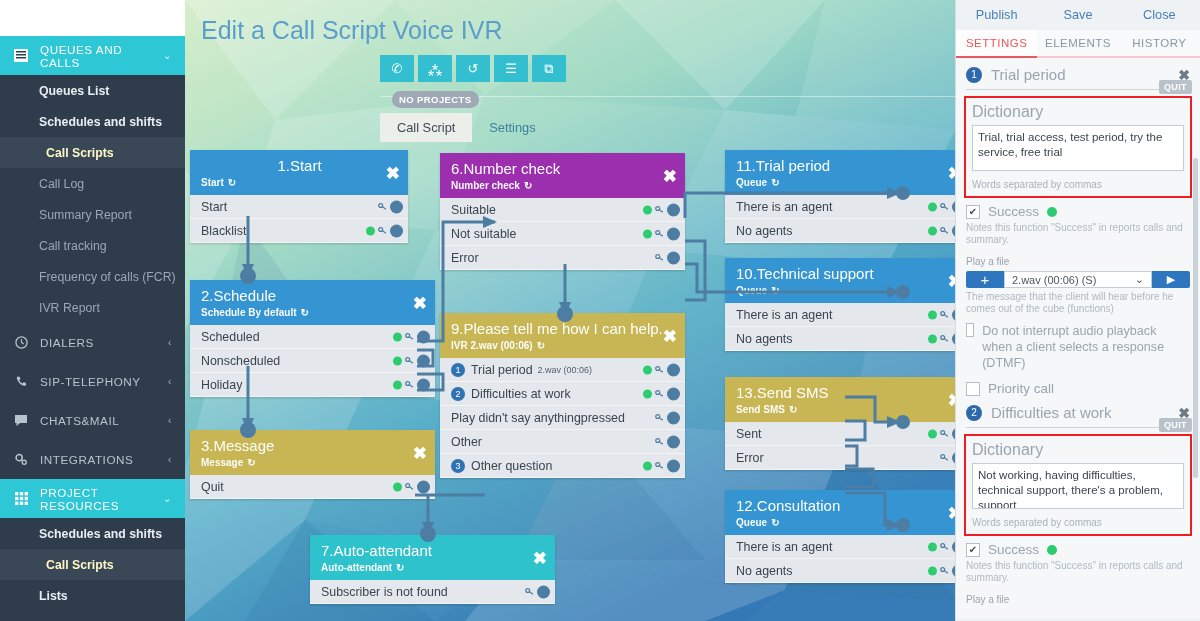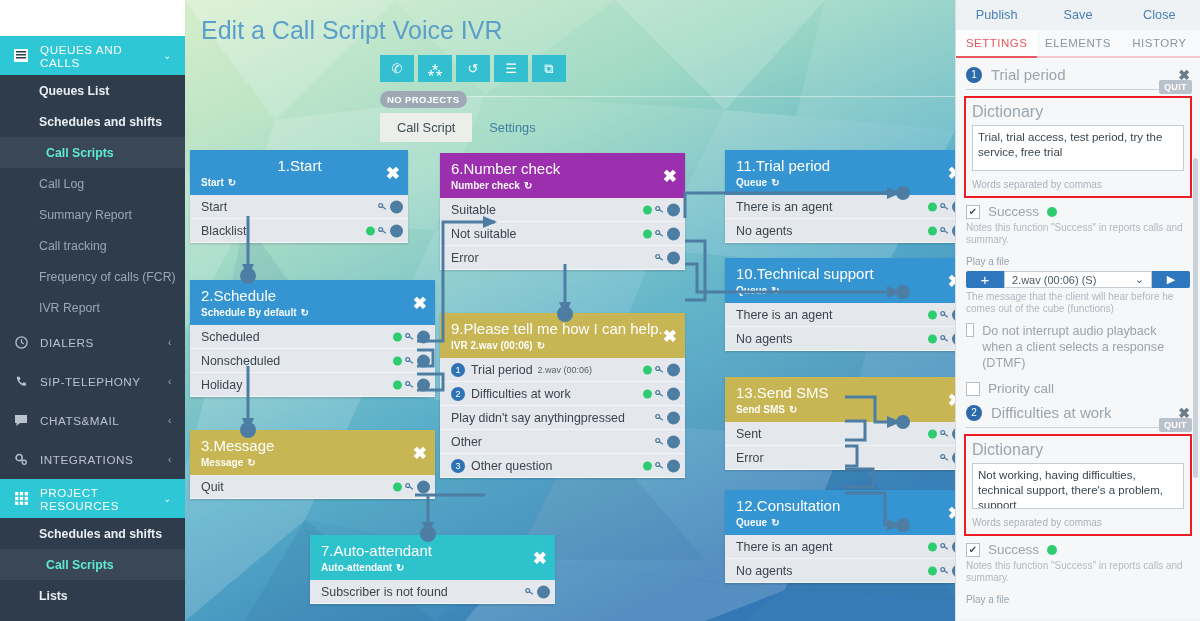"NO PROJECTS" .badge-noproj { margin-left: none -> 12px }
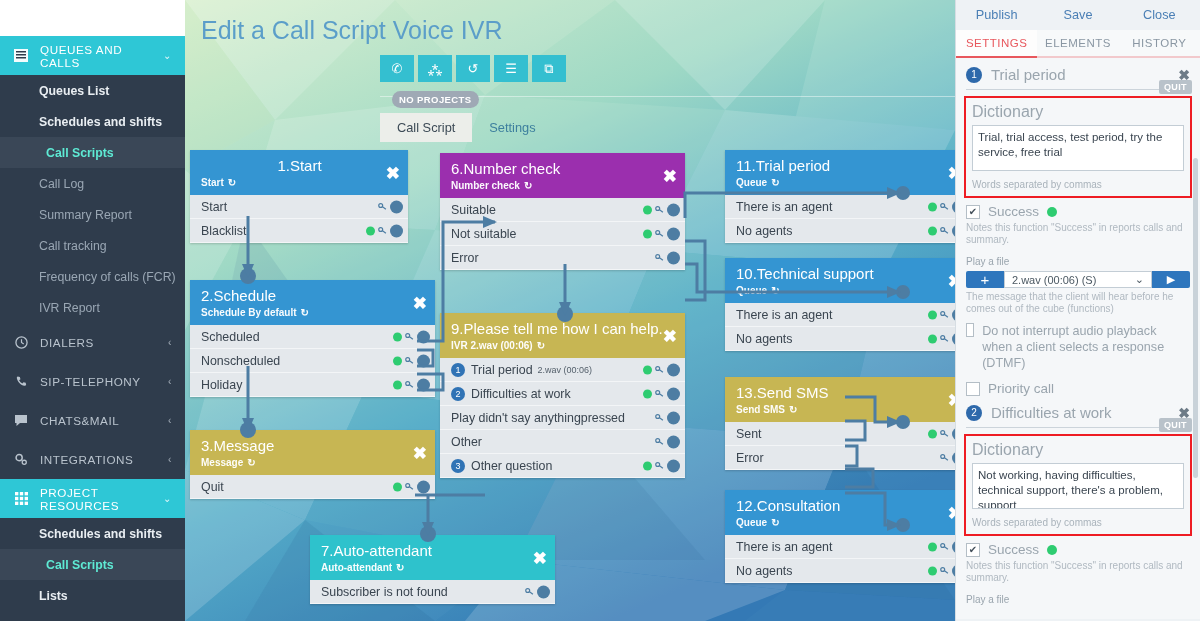"Call Scripts" .nav-item.current { color: #5eead4 -> #fef9c3 }
